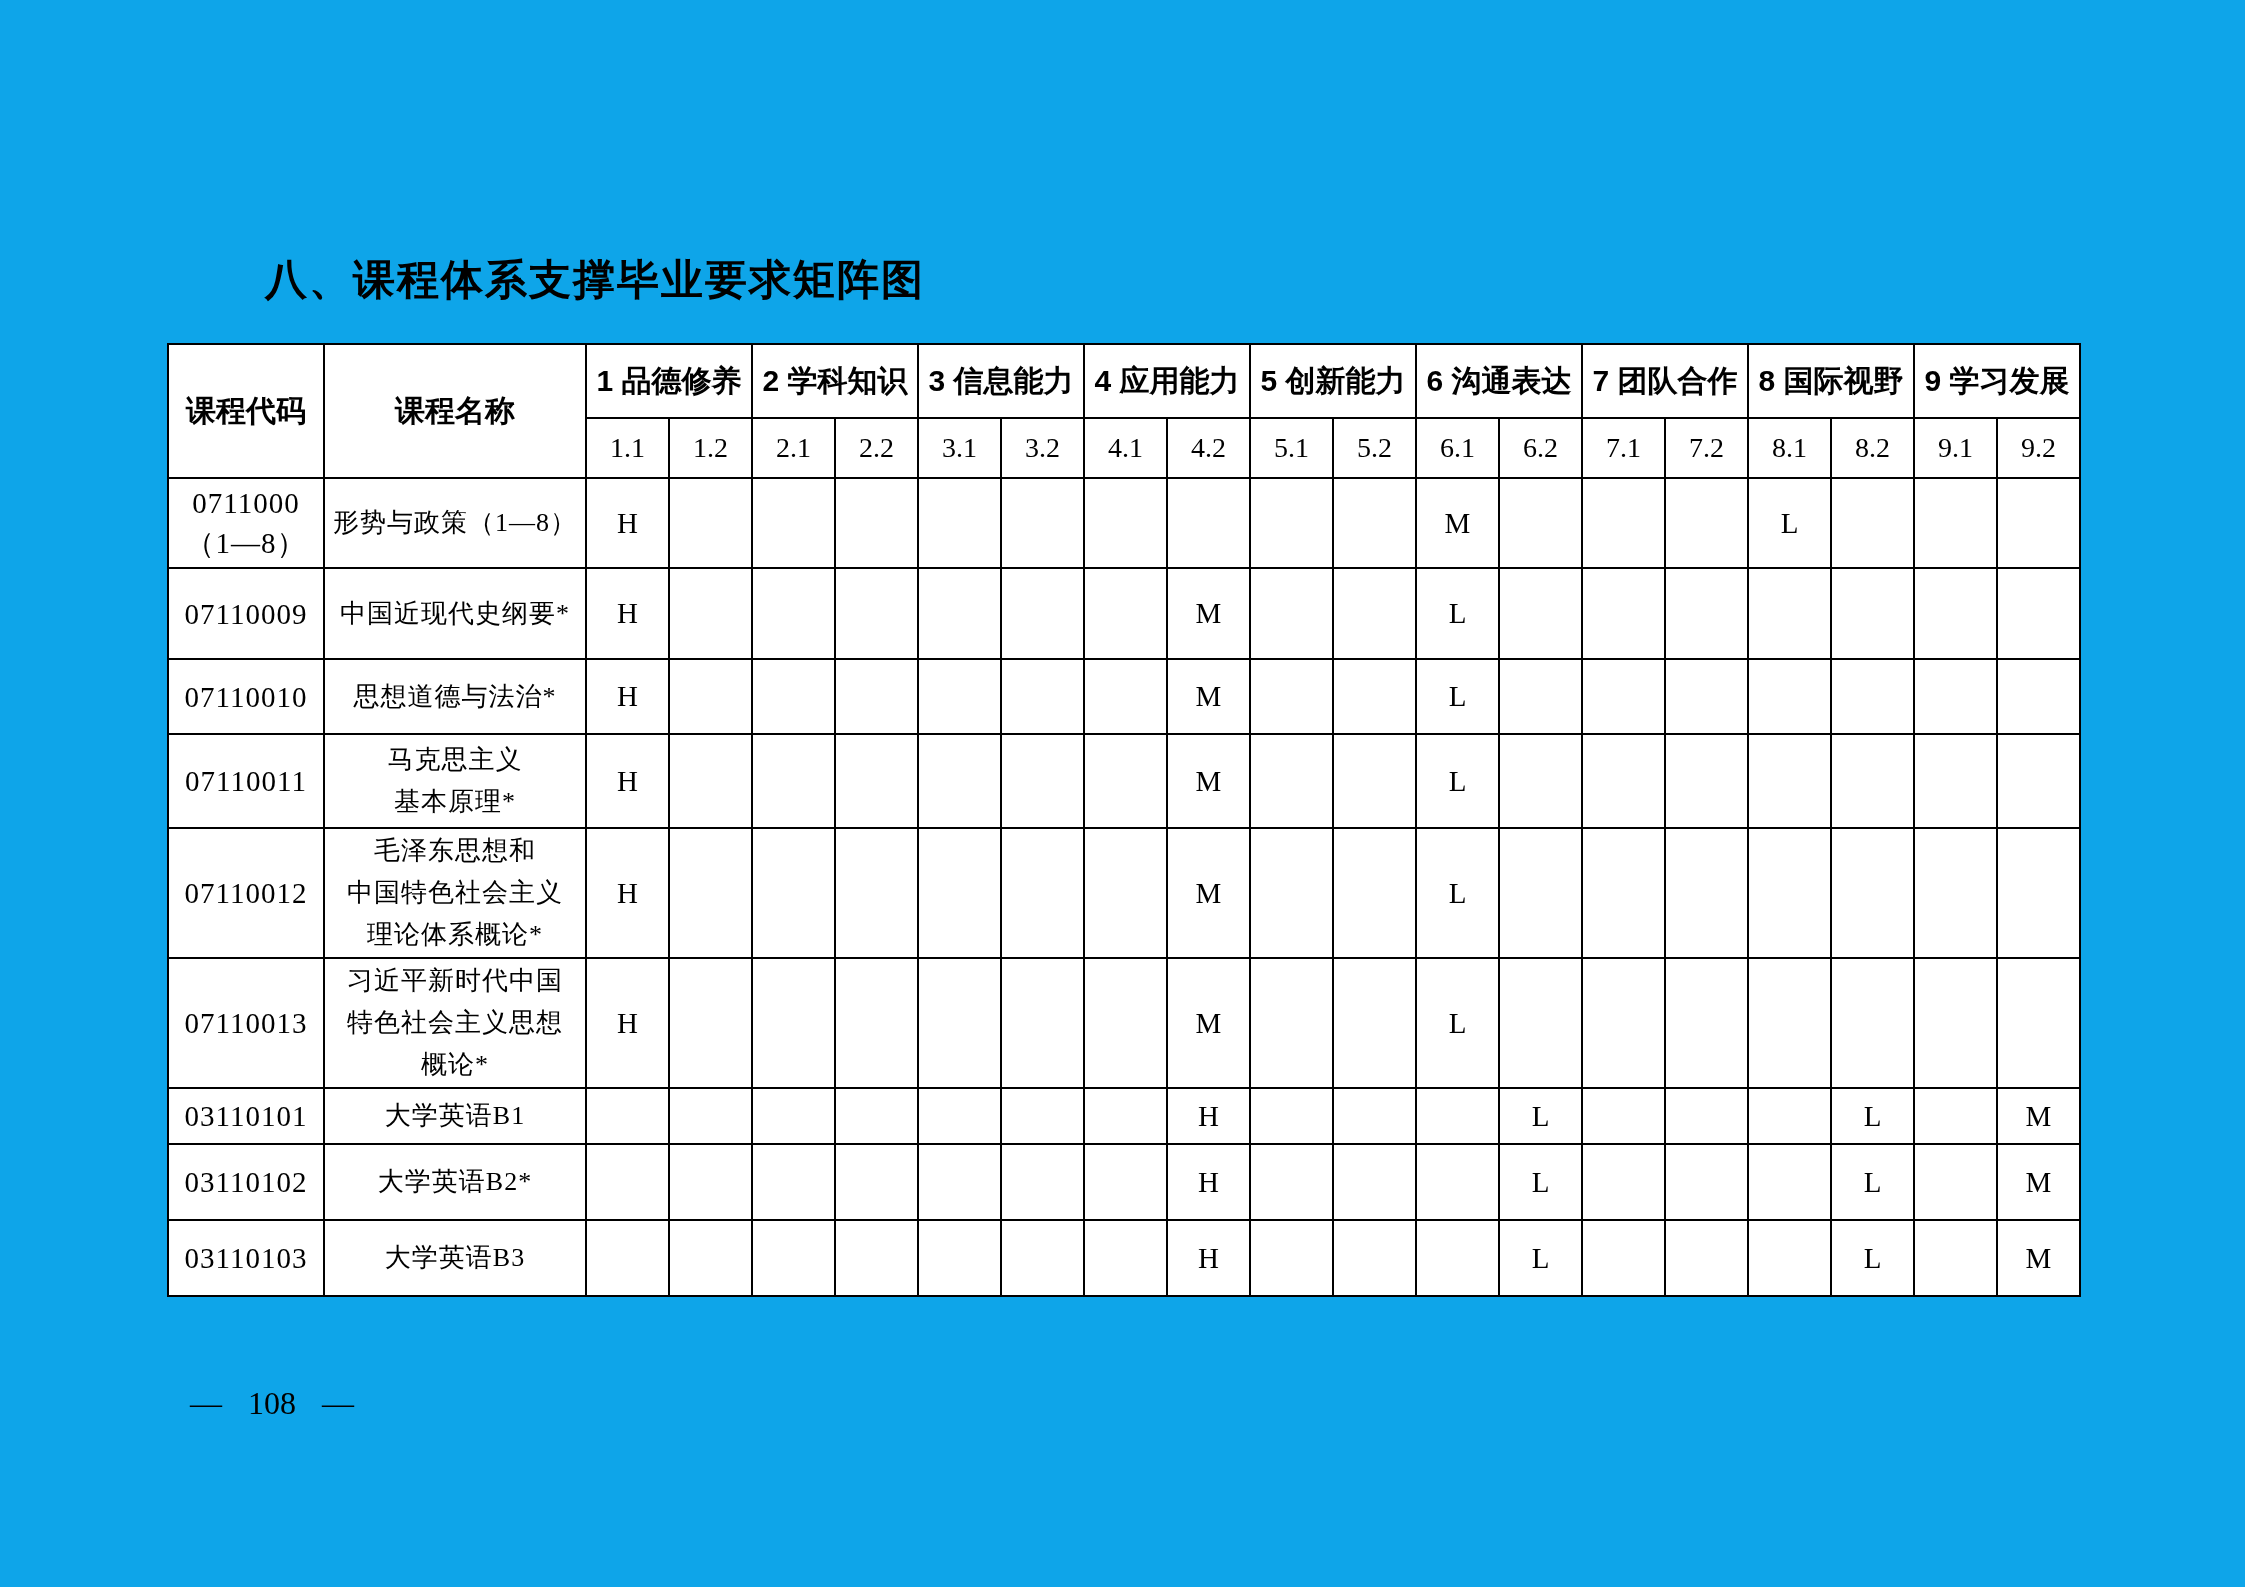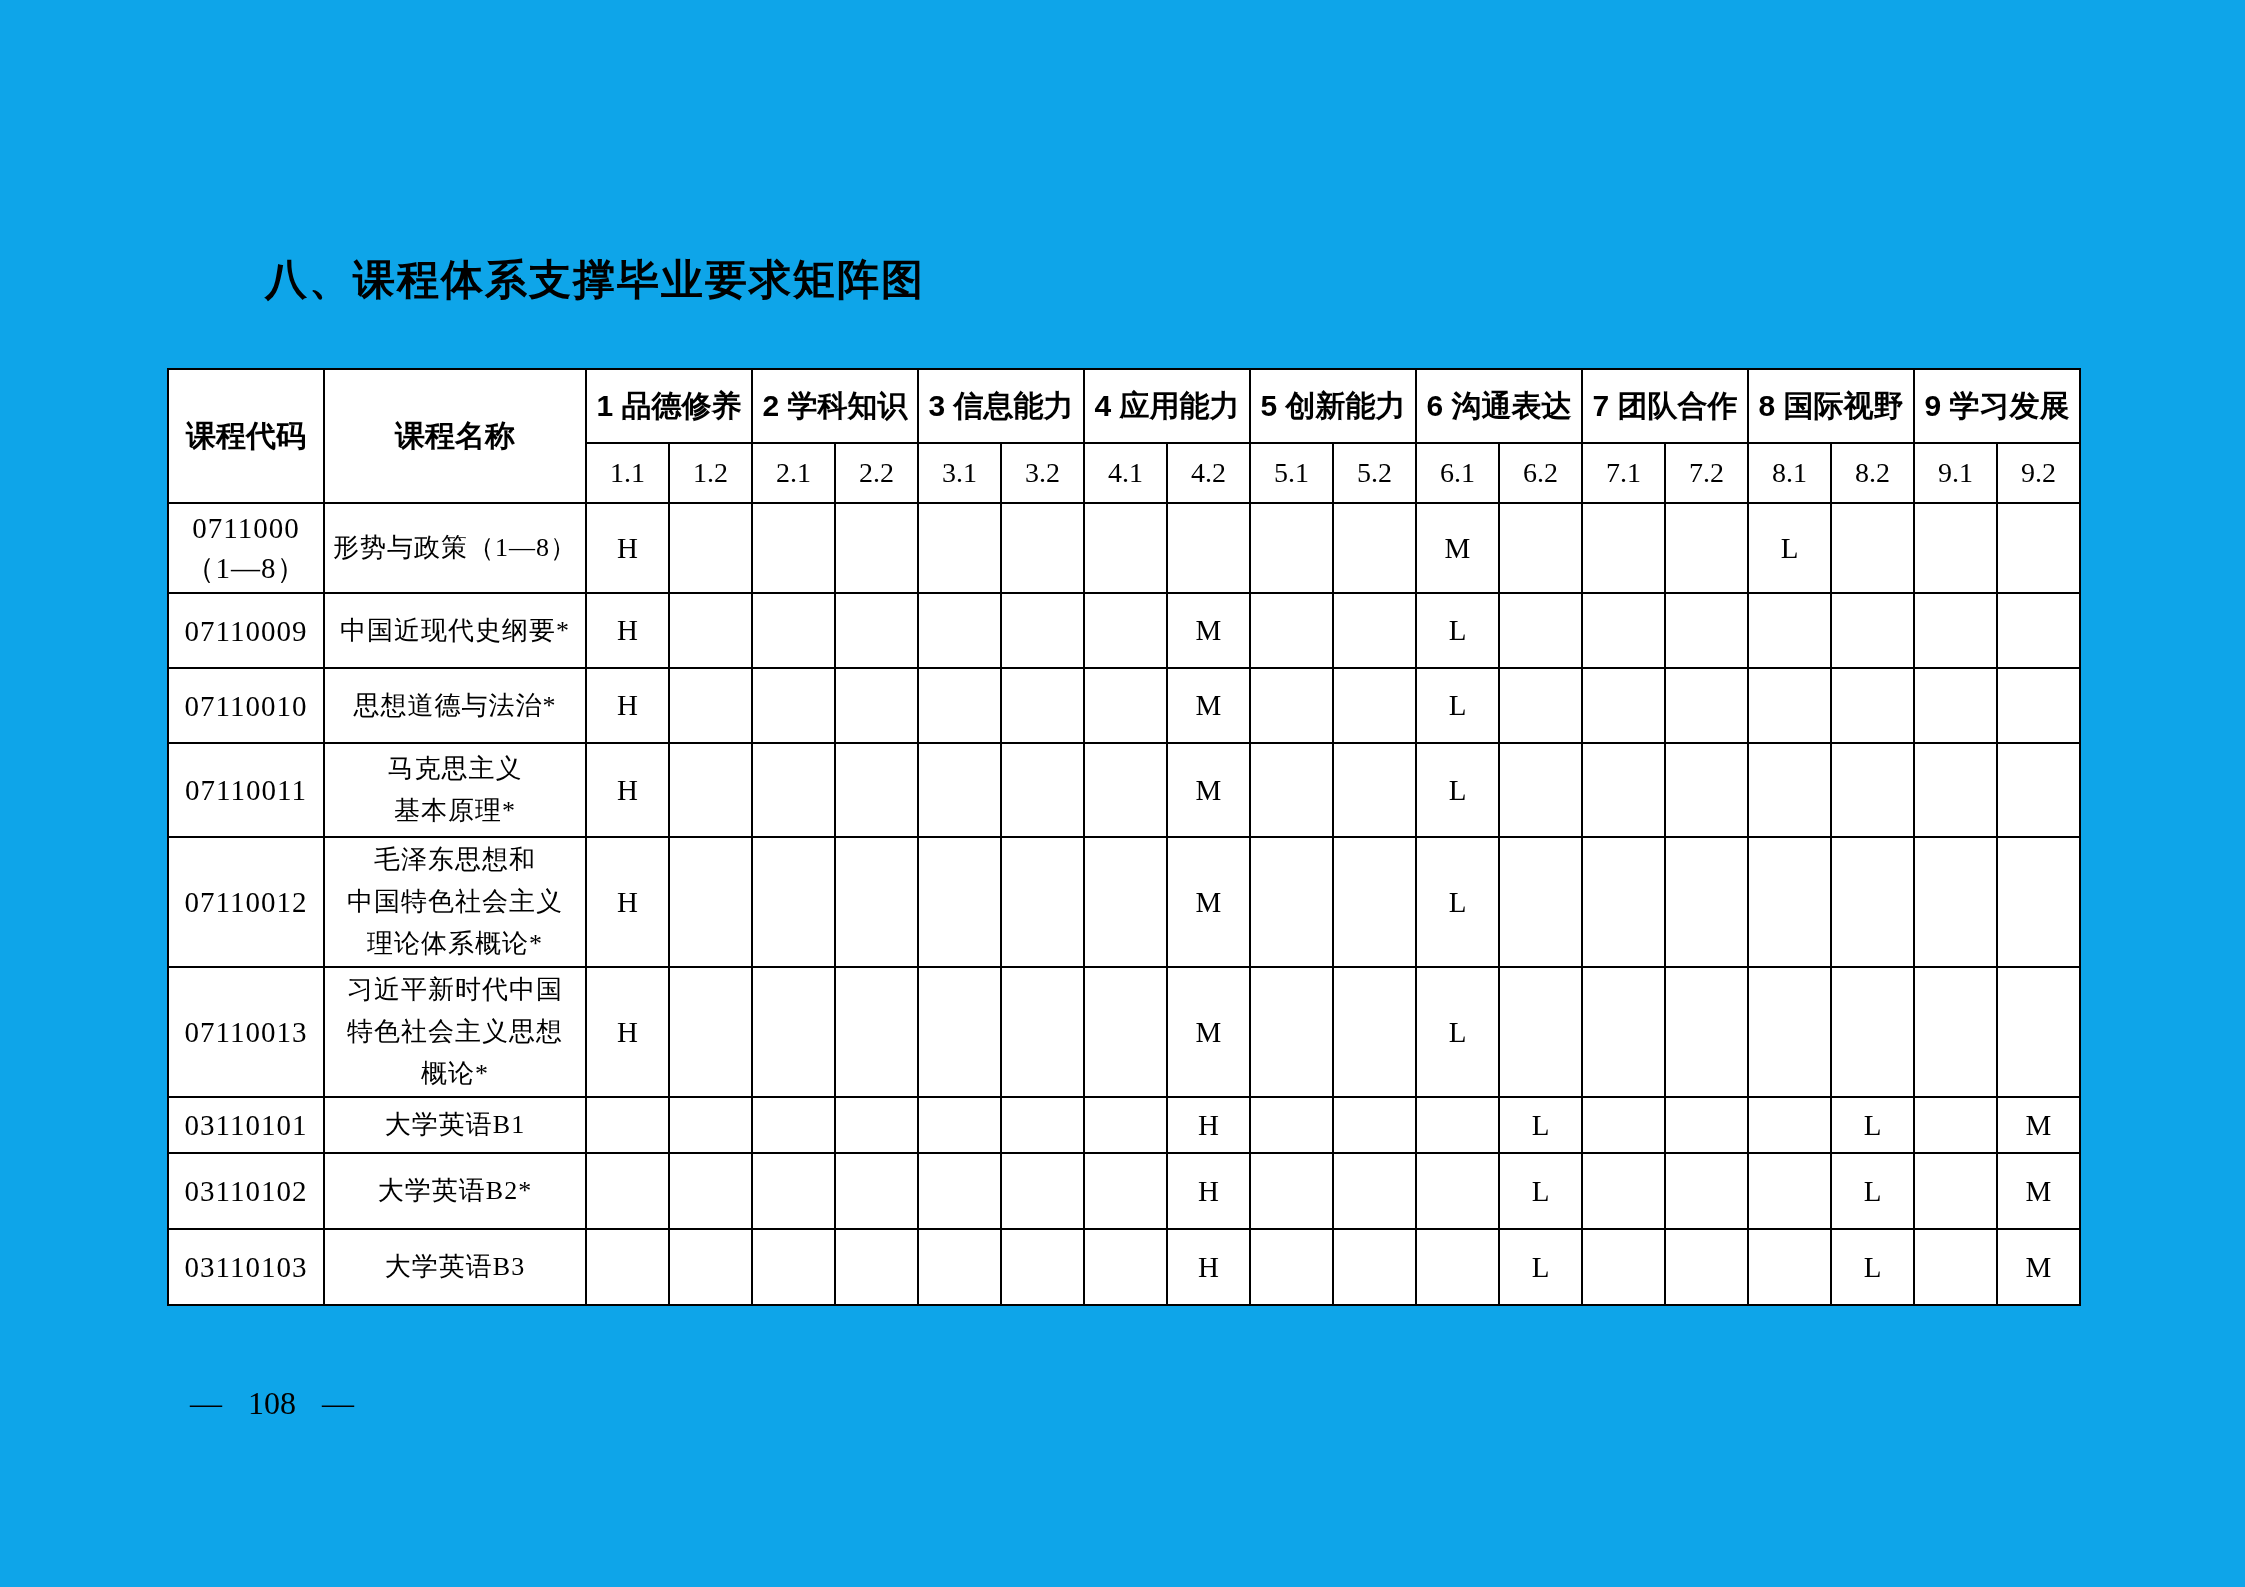"课程代码" table.matrix { top: 368px -> 343px }
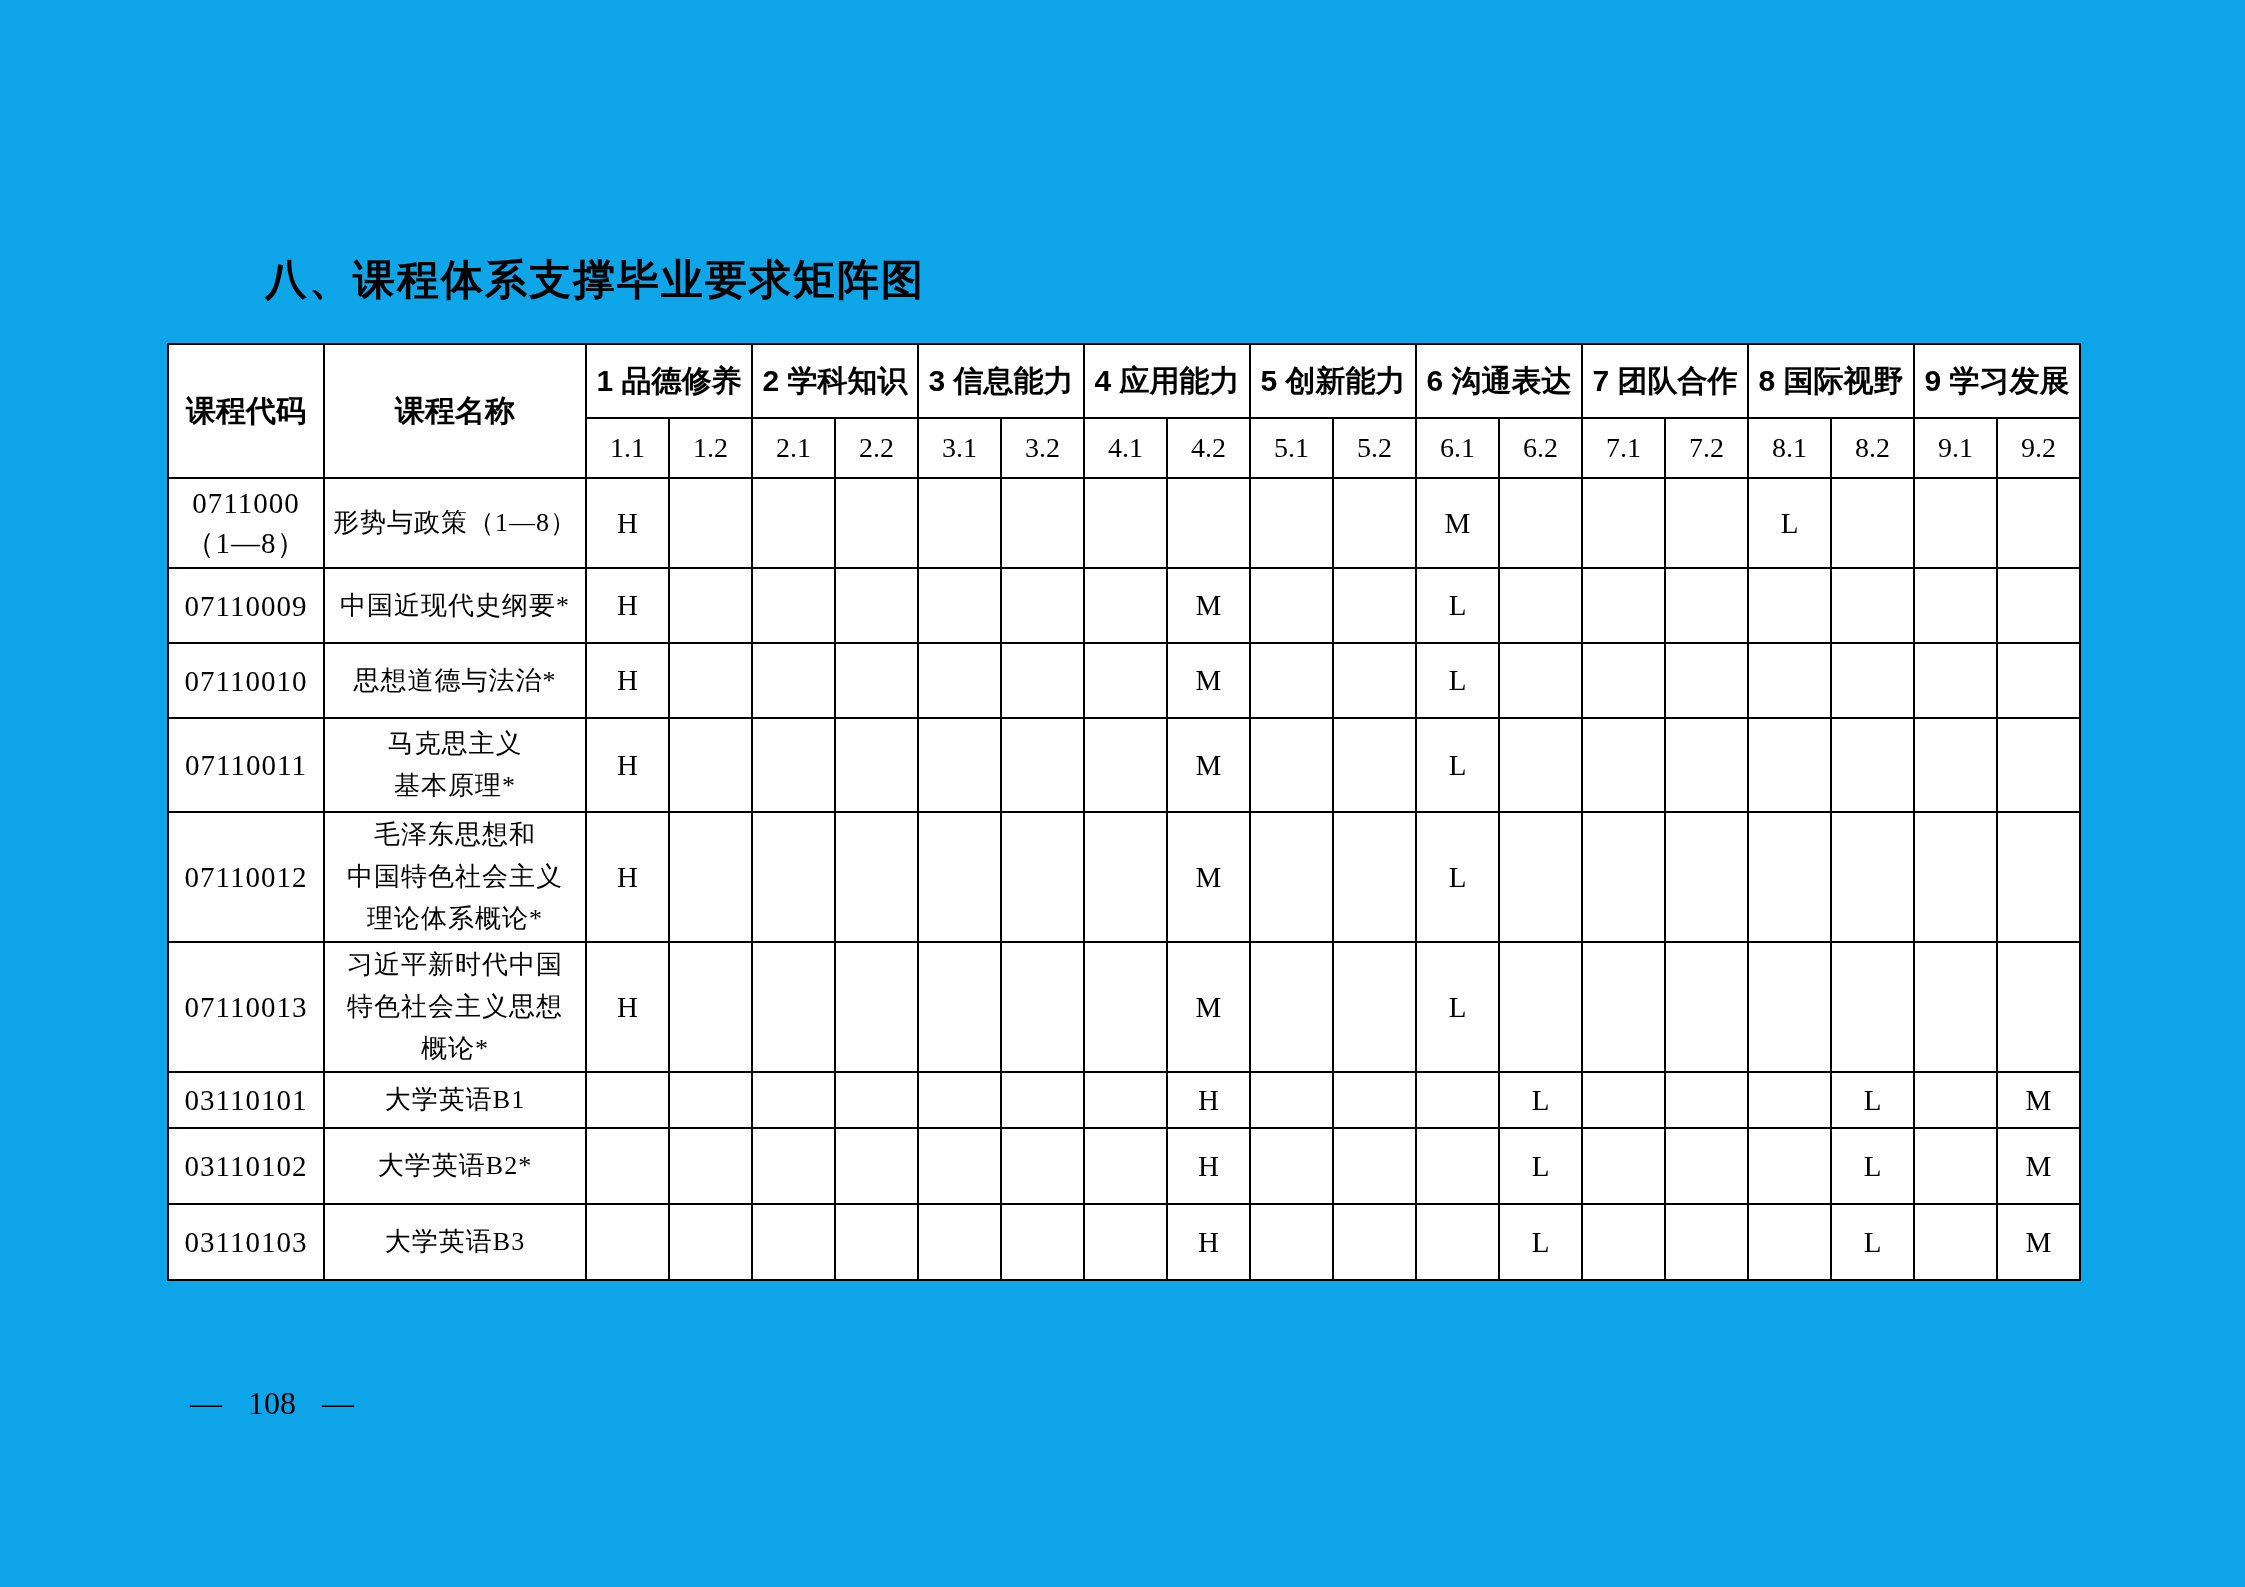"07110009" tr { height: 75px -> 91px }
